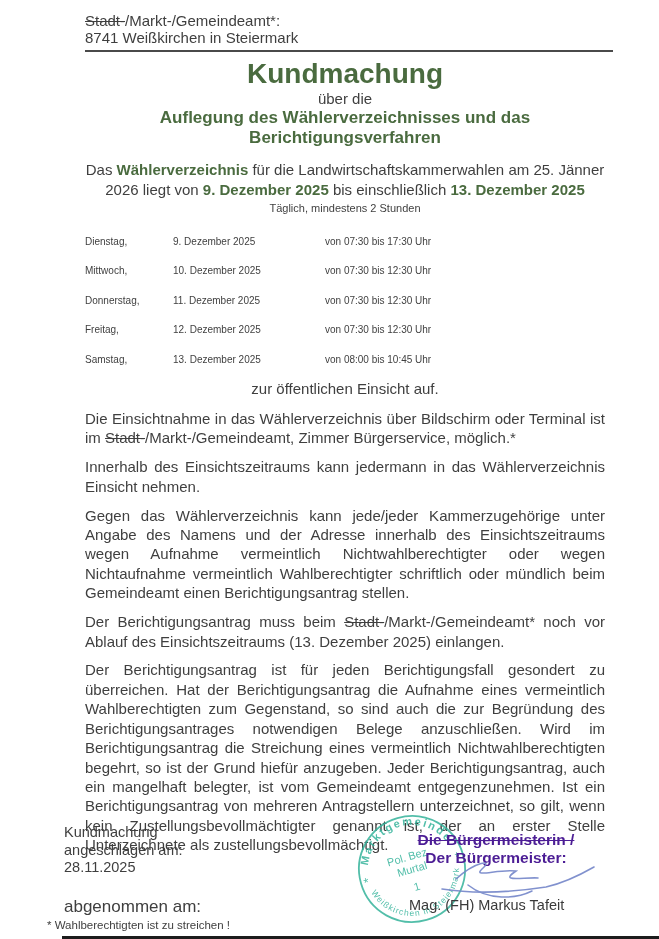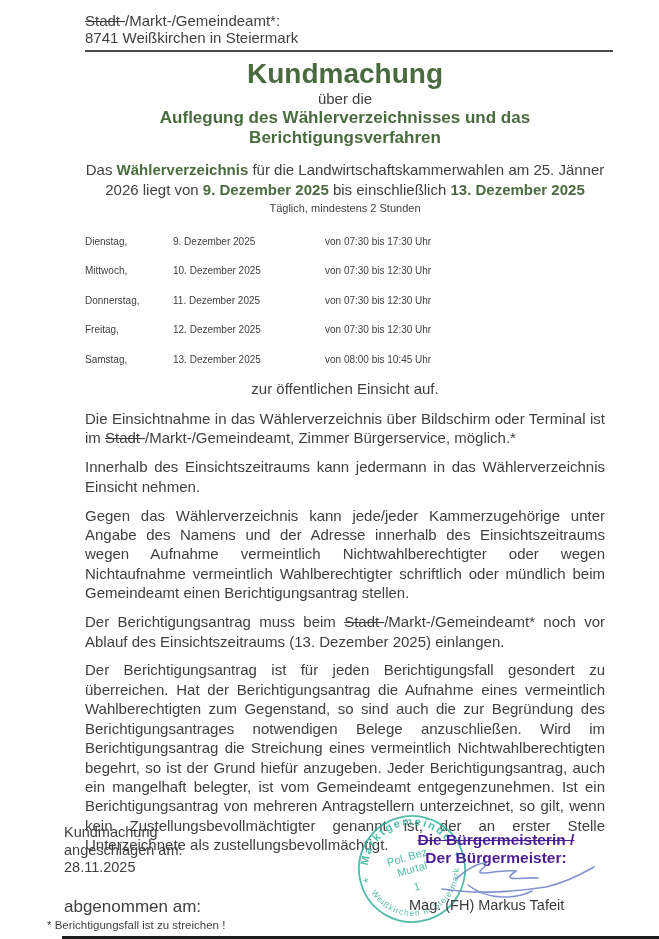"* Berichtigungsfall ist zu streichen" div.f-footnote { text: Berichtigungsfall -> Wahlberechtigten }
